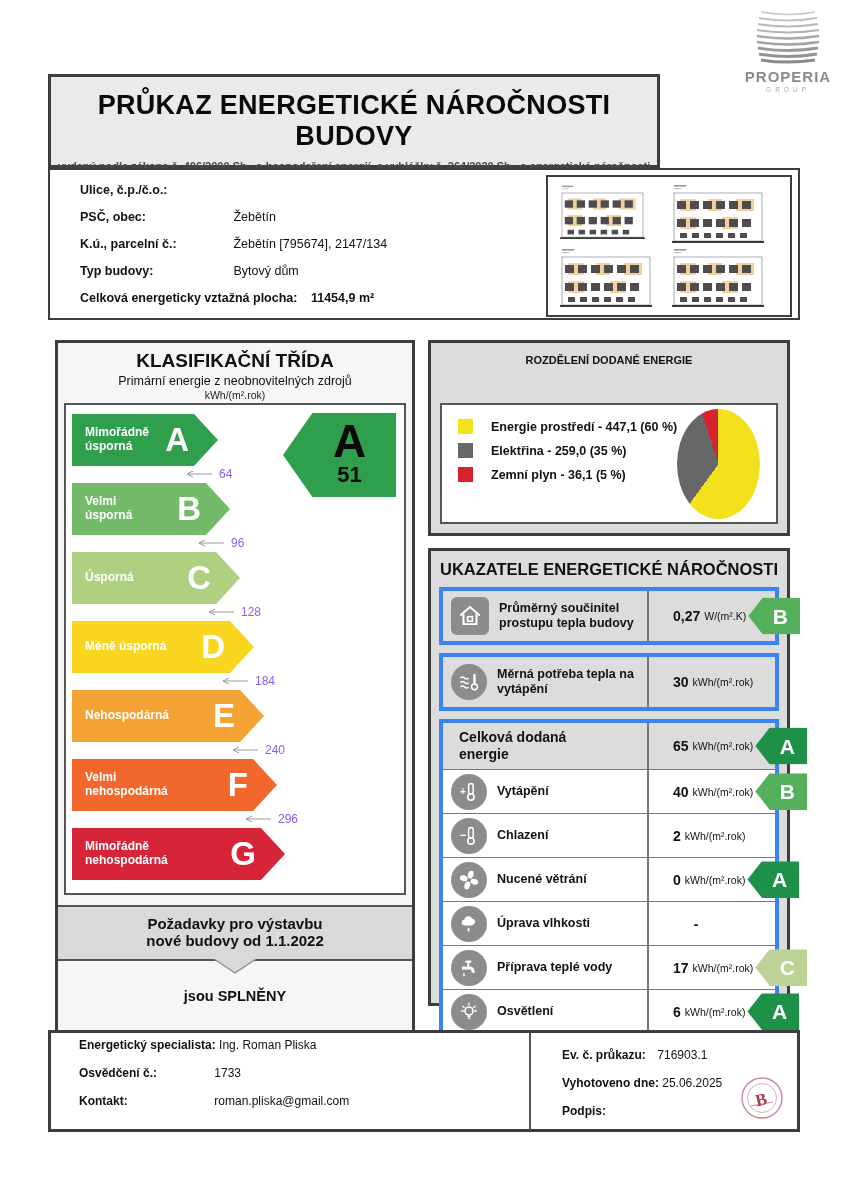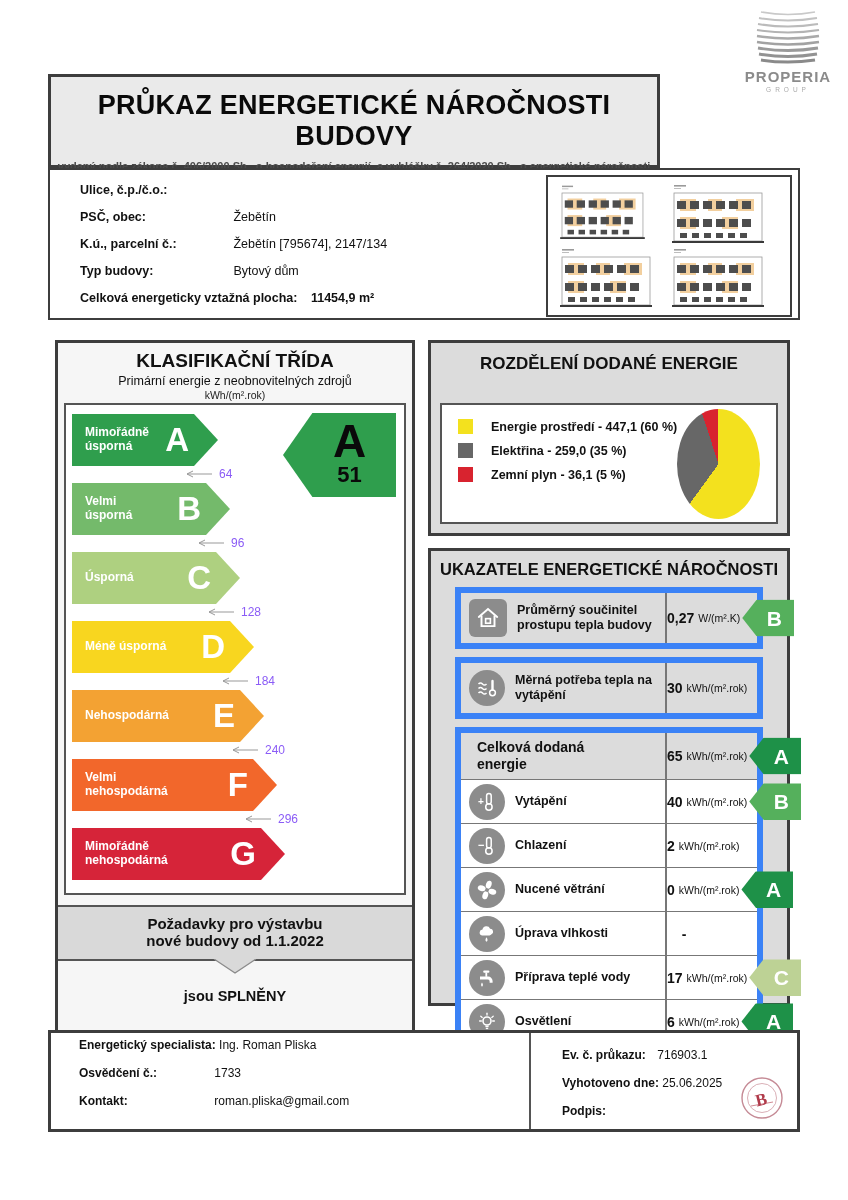"ROZDĚLENÍ DODANÉ ENERGIE" .dist-title { font-size: 17px -> 11px }
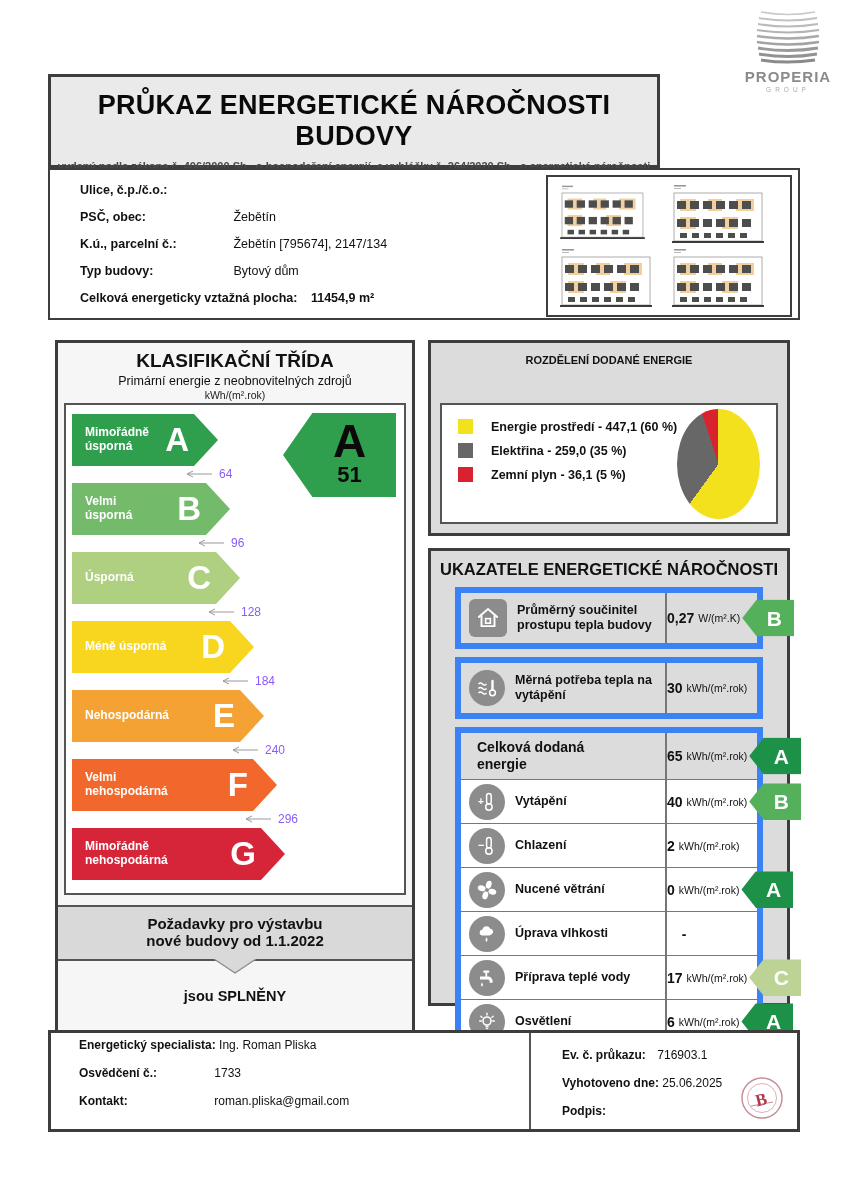"Průměrný součinitel prostupu tepla" .ind-group { border: 6px solid #3b82f6 -> 4px solid #3b82f6; margin: 0 24px 8px -> 0 8px 8px }
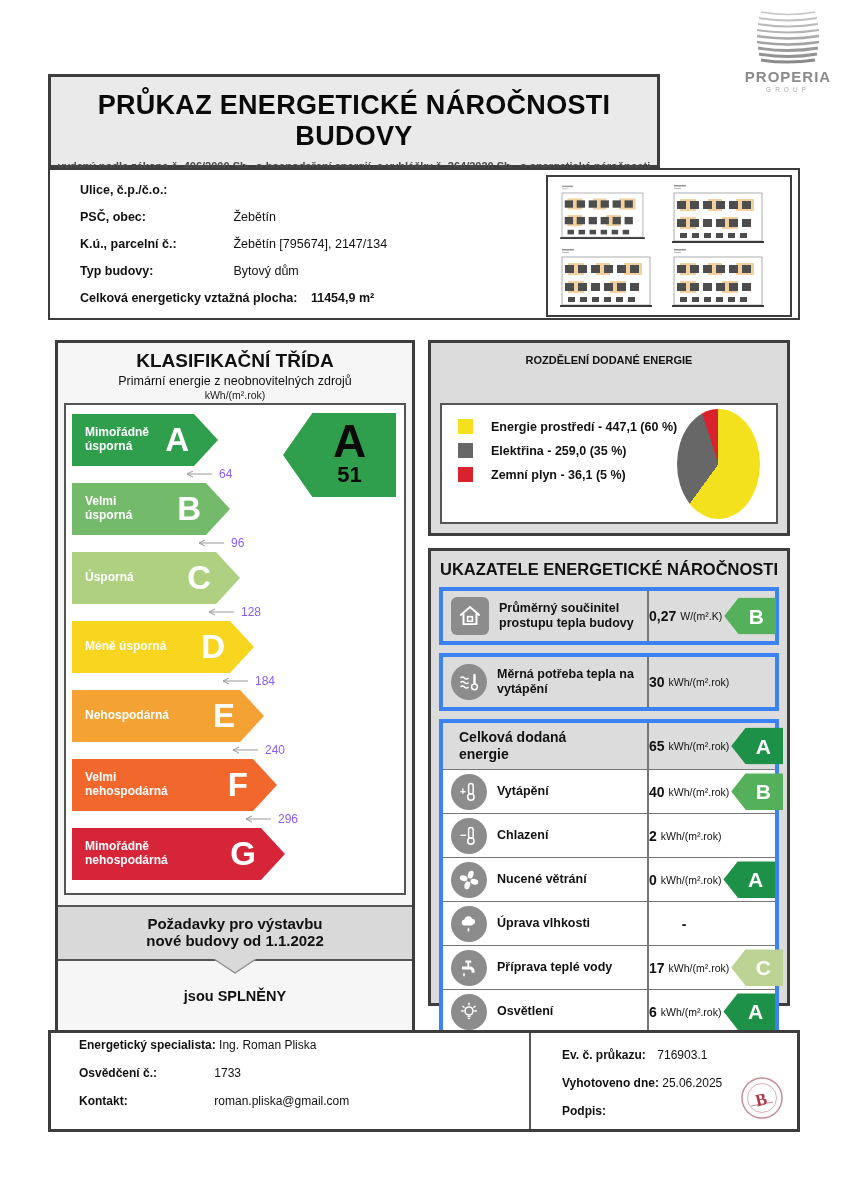"0,27" .cell-value { padding-left: none -> 24px }
